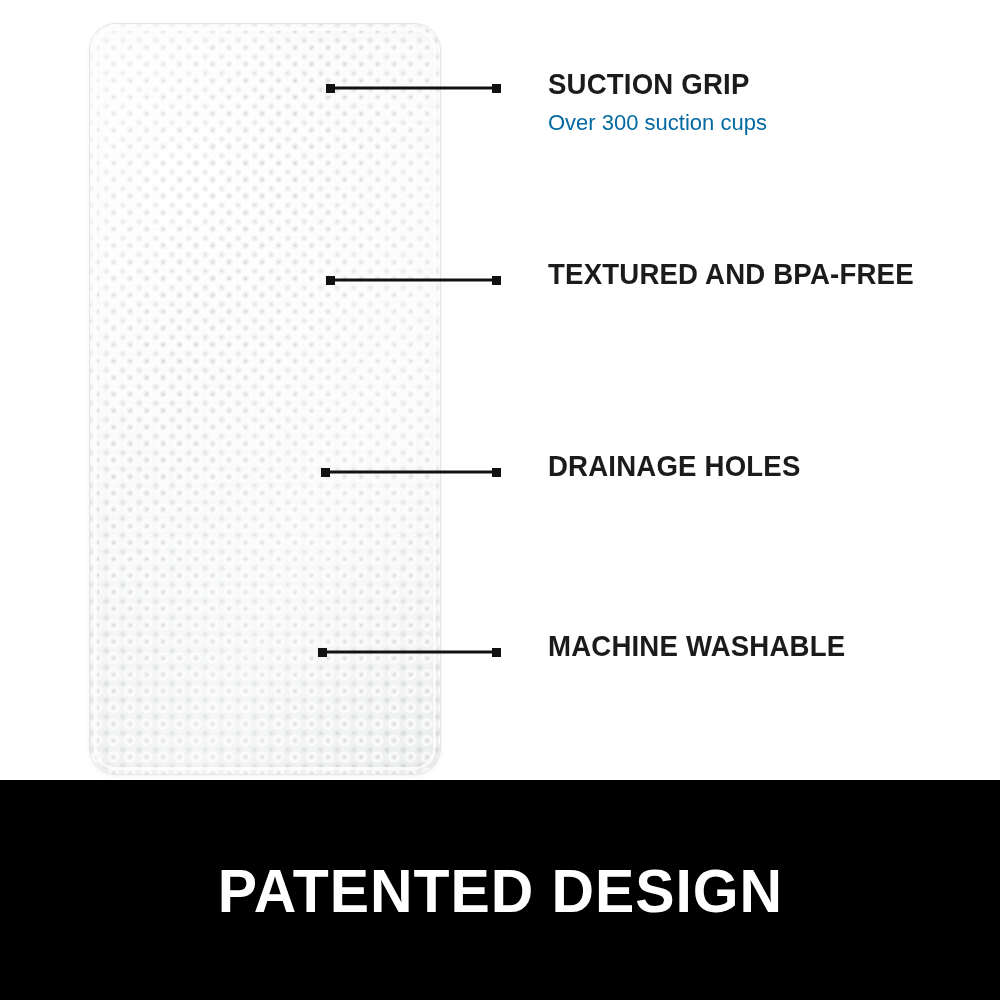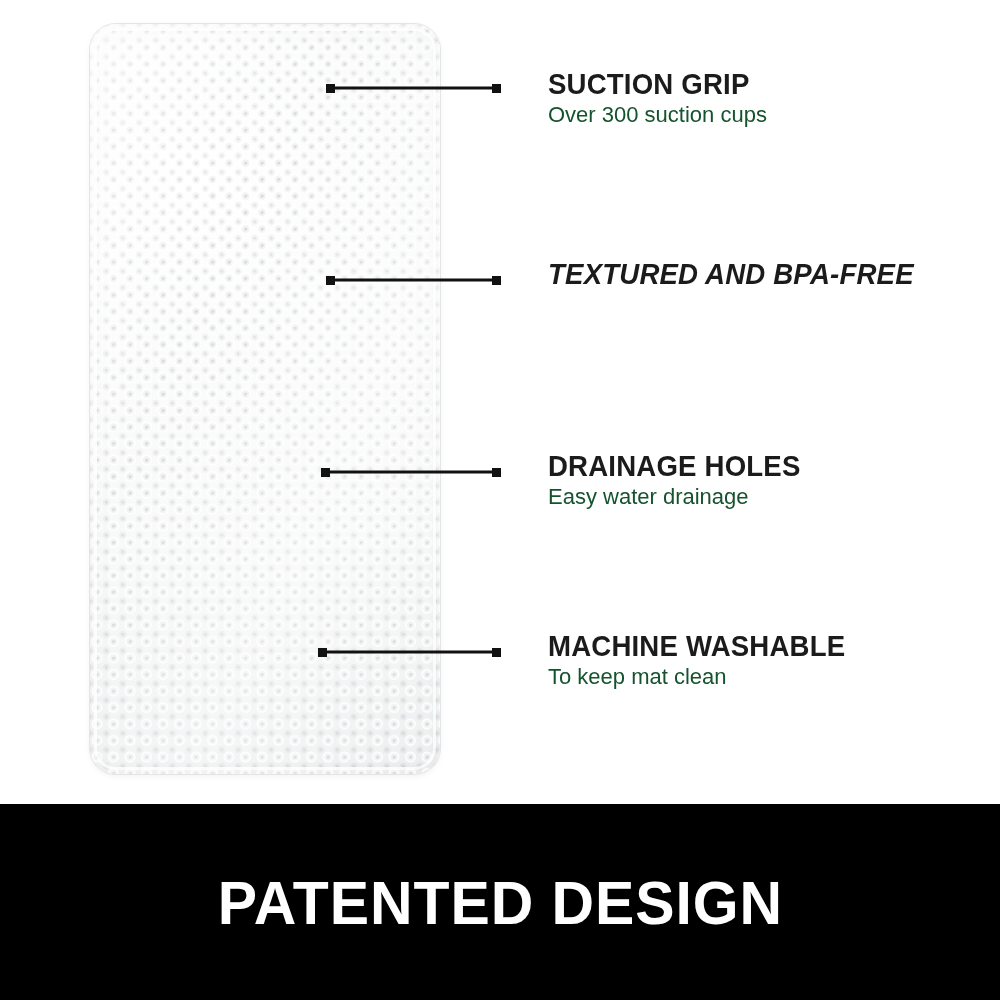"Over 300 suction cups" .callout .subtitle { color: #14532d -> #0369a1; margin-top: 2px -> 10px }
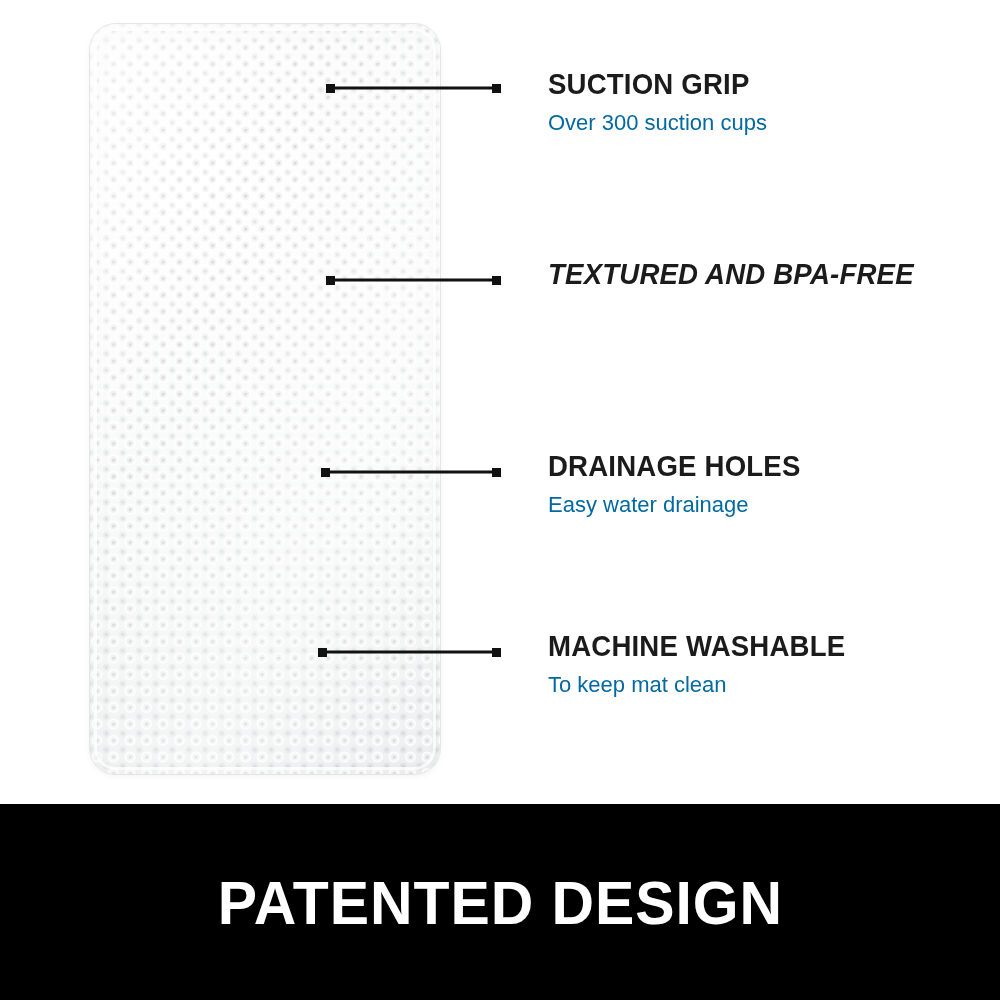"TEXTURED AND BPA-FREE" div.callout { font-style: italic -> none }
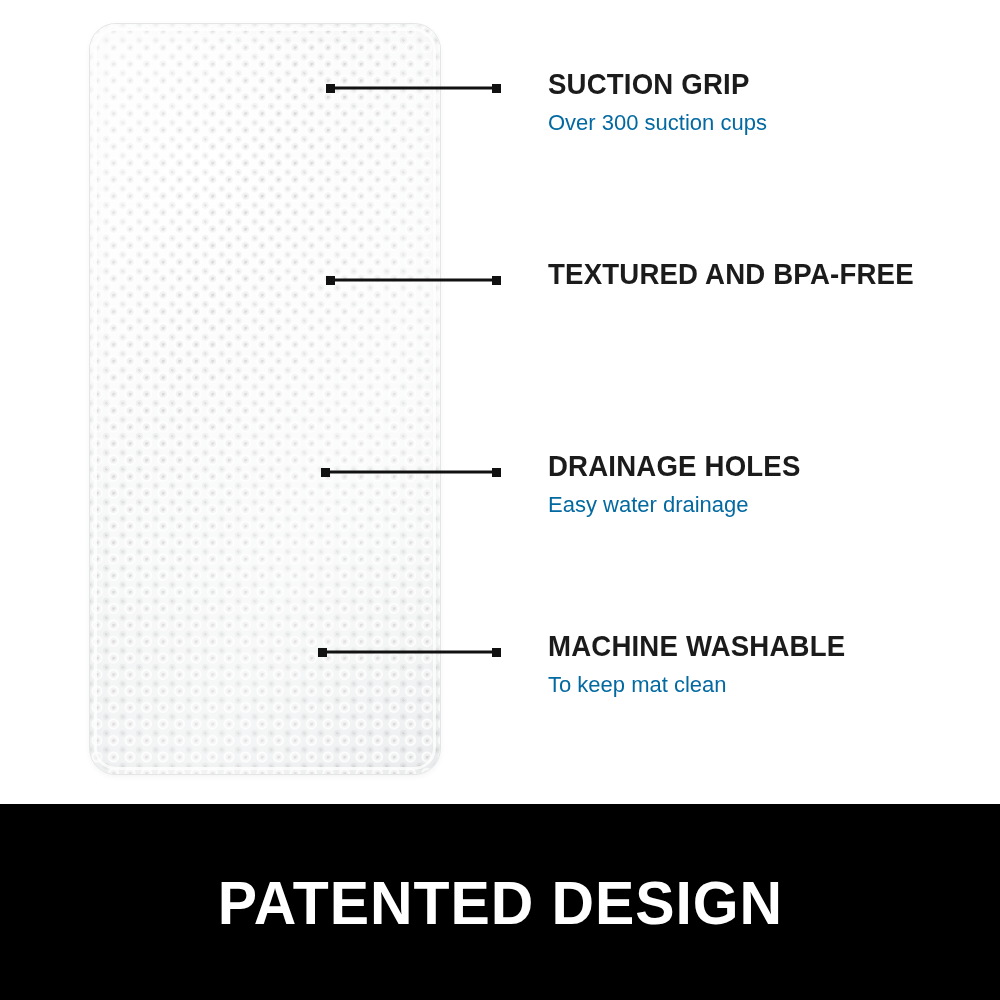"Easy water drainage" div.subtitle { html: <div>Easy water drainage</div> -> none }
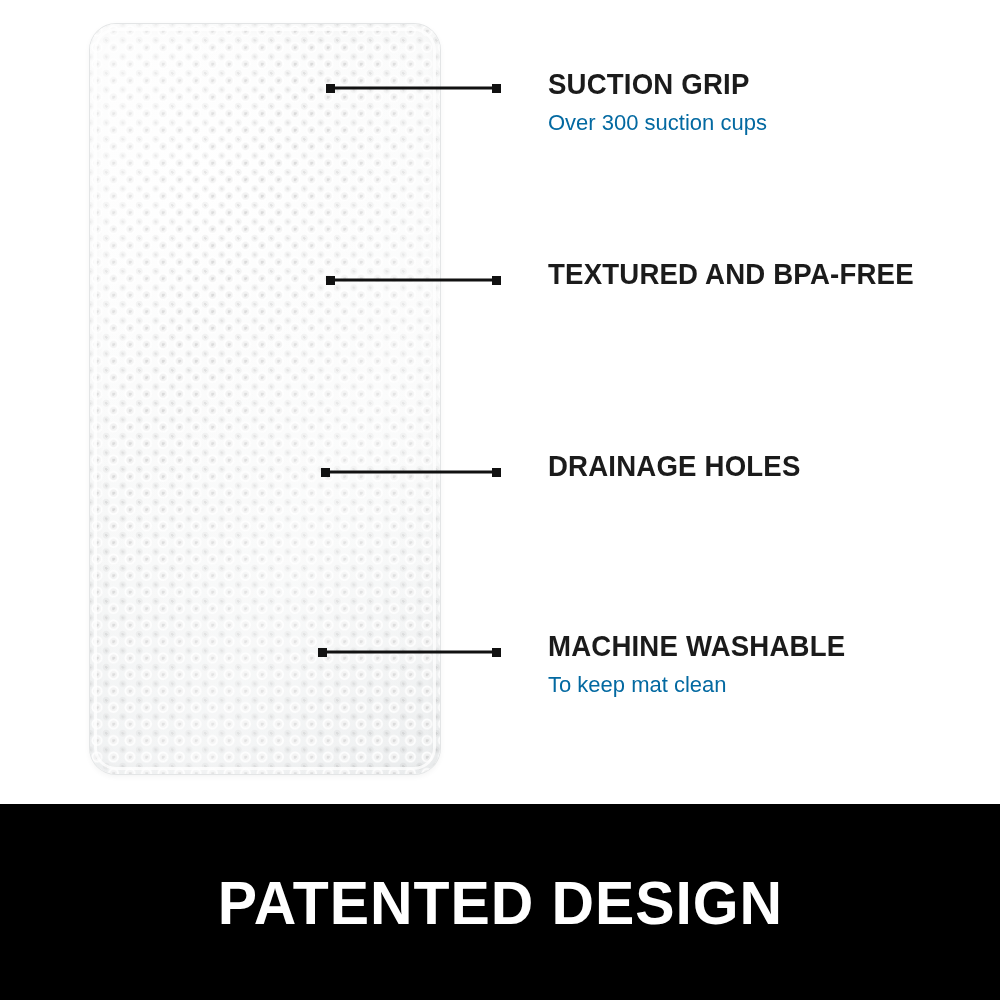"To keep mat clean" div.subtitle { html: <div>To keep mat clean</div> -> none }
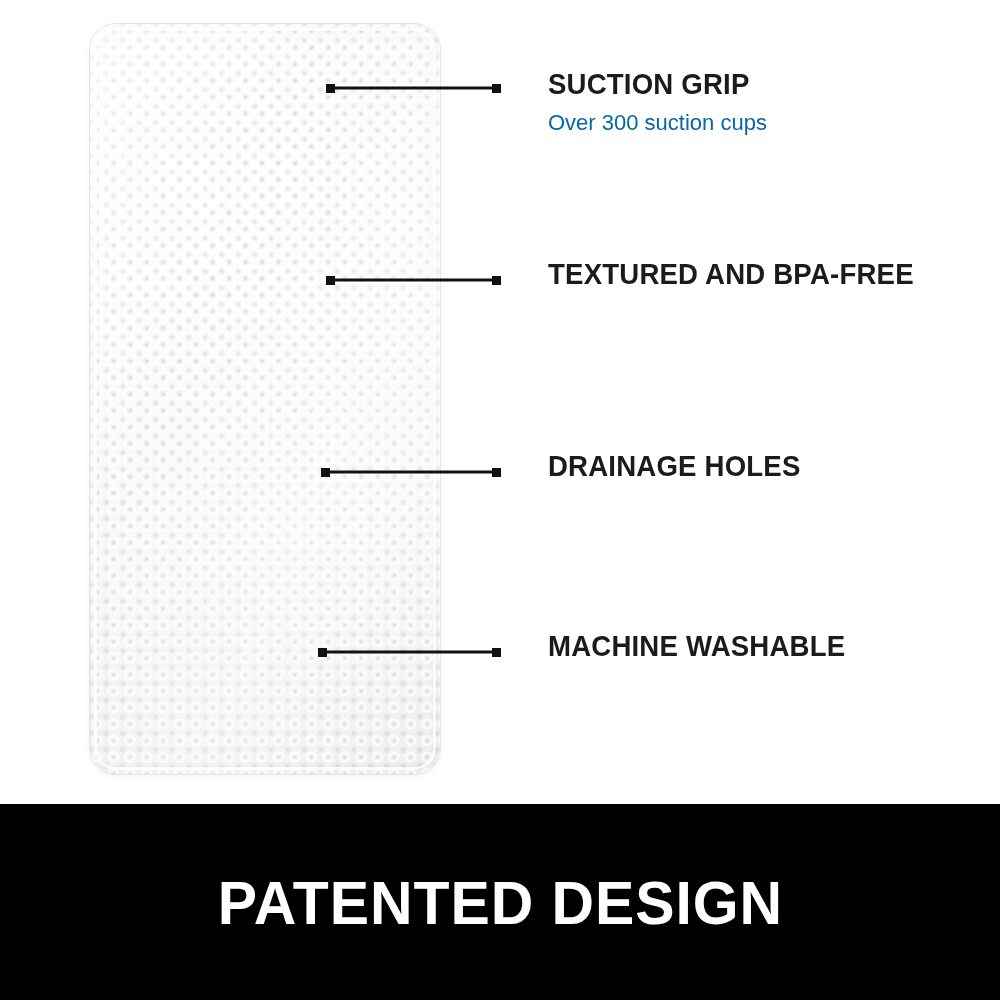"PATENTED DESIGN" #banner { height: 196px -> 220px }
